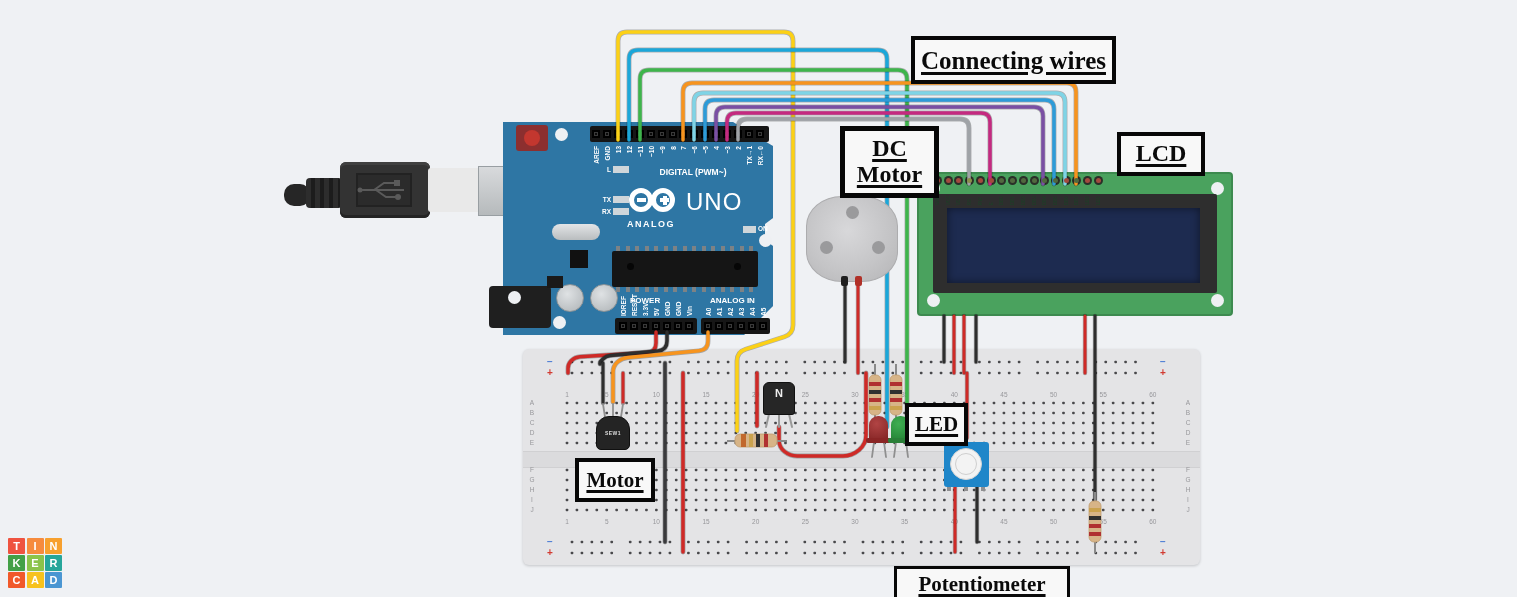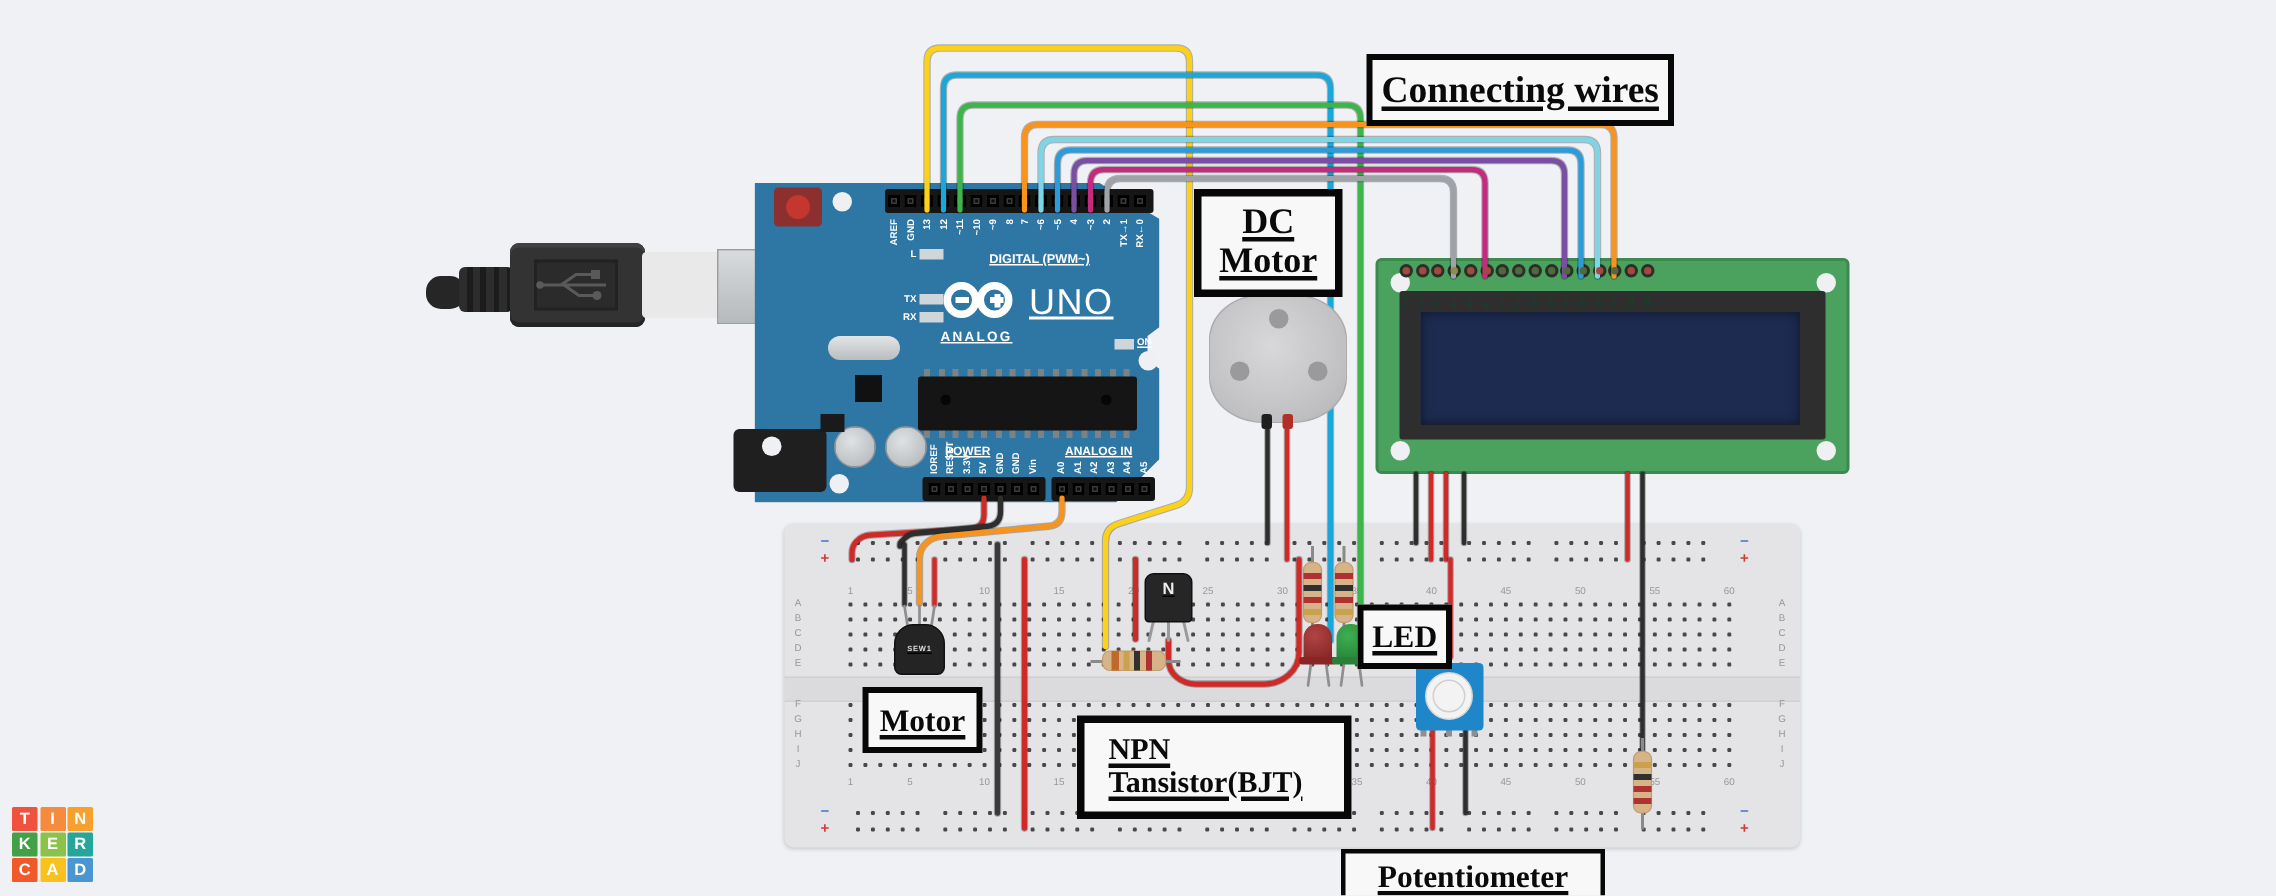"DC" div.anno { left: 796px -> 840px }
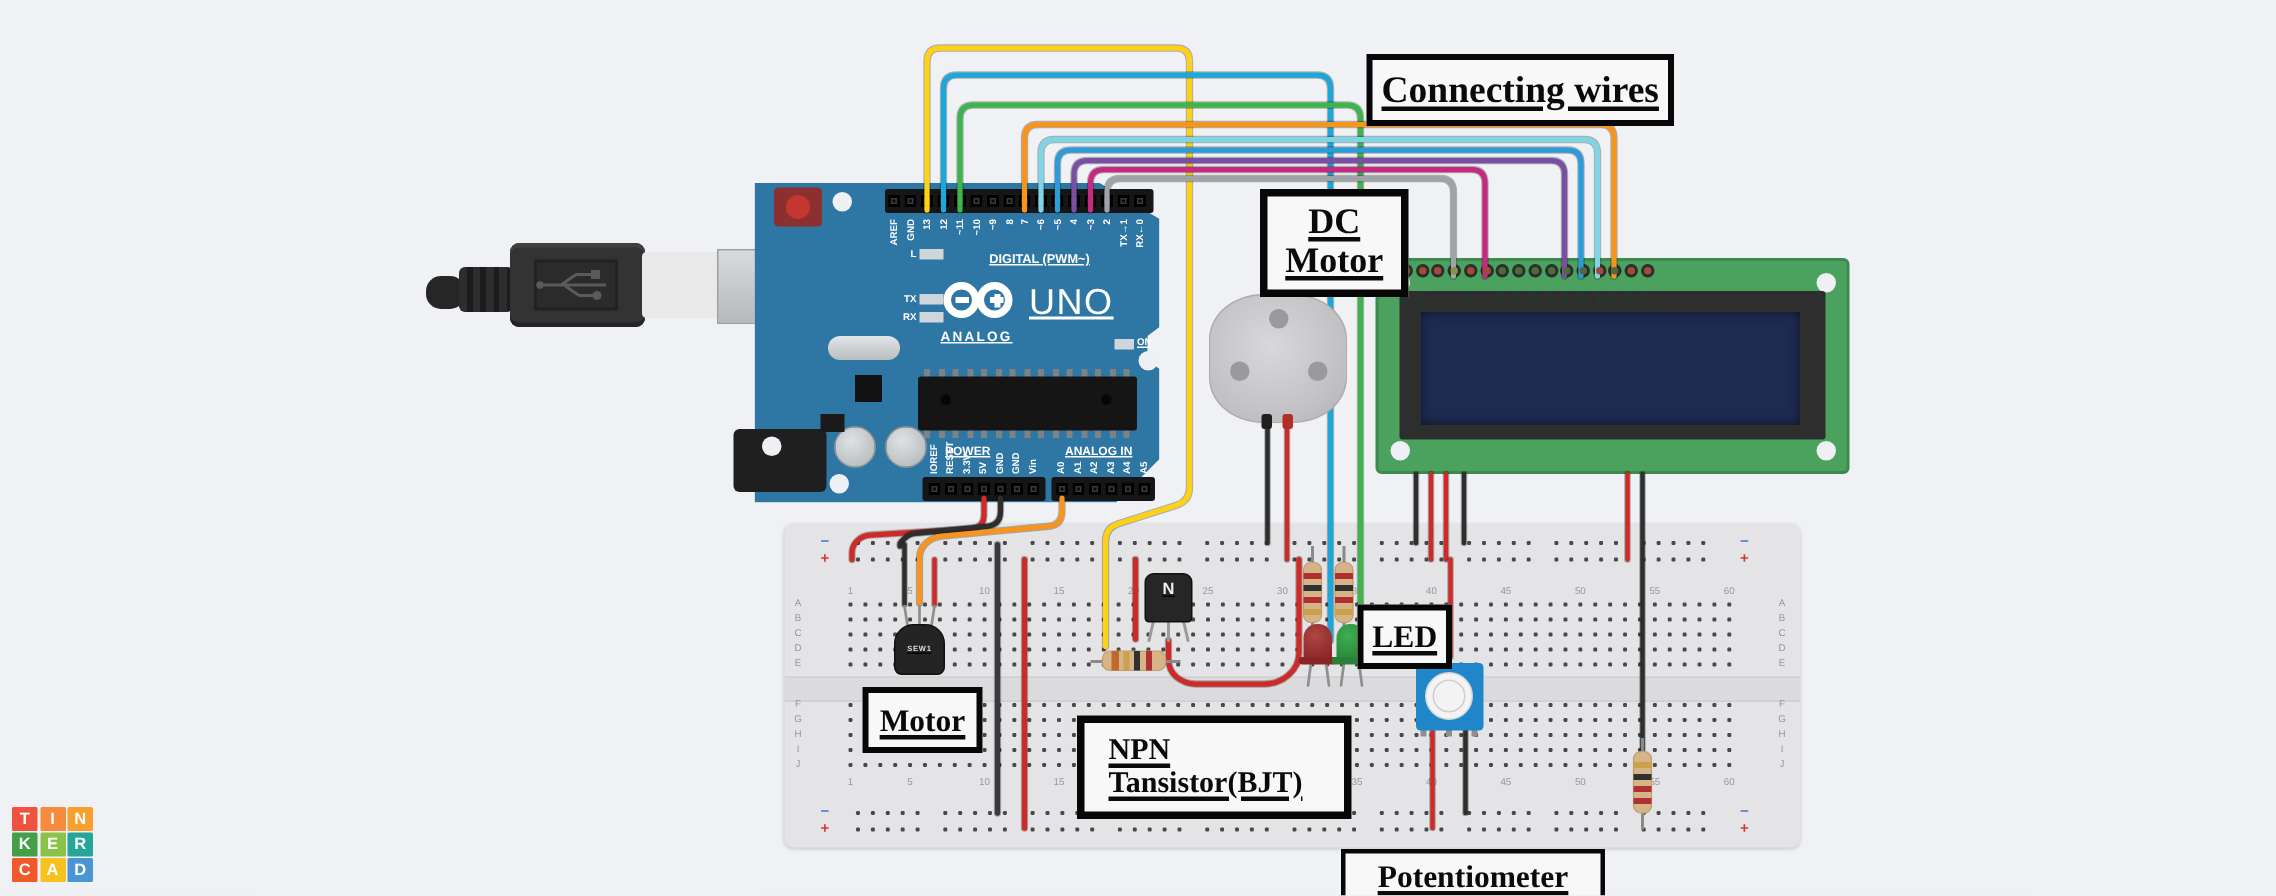"LCD" div.anno { html: none -> <div> <span>LCD</span> </div> }
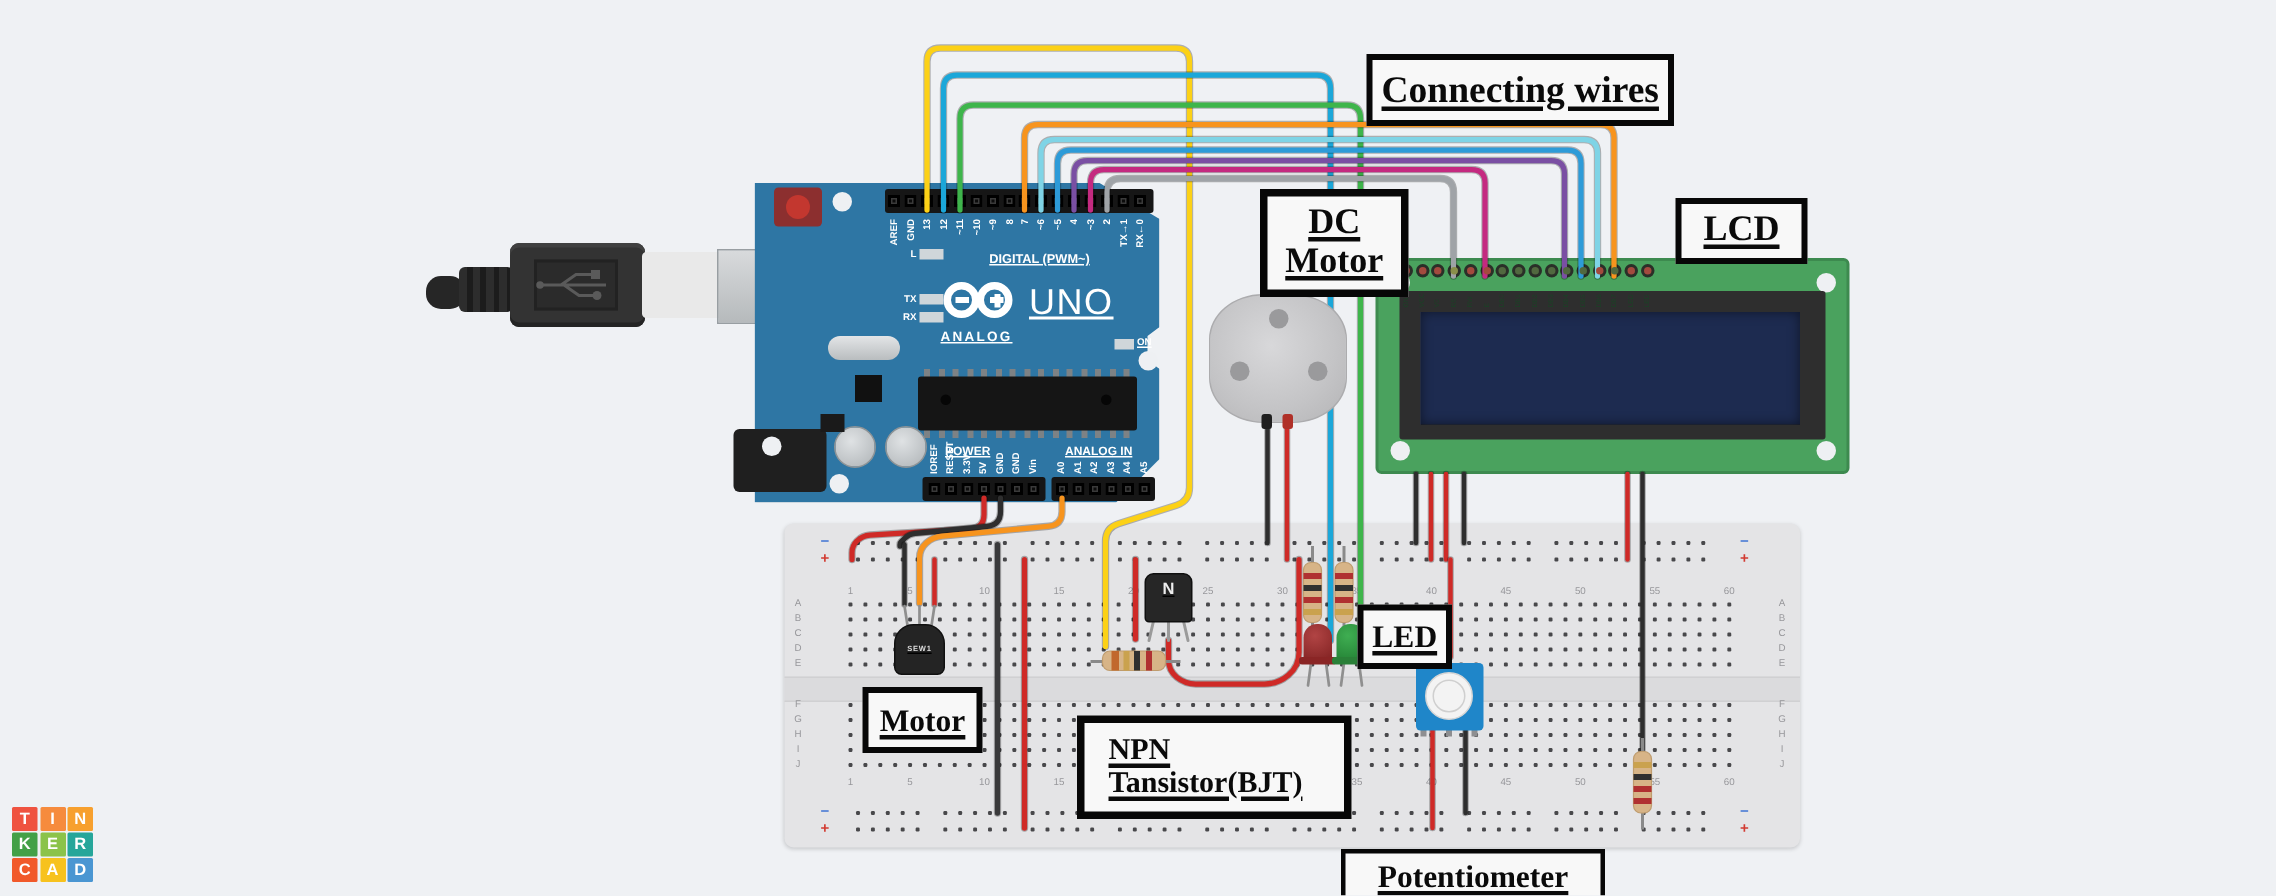"DIGITAL (PWM~)" .abs { text-decoration: underline -> none }
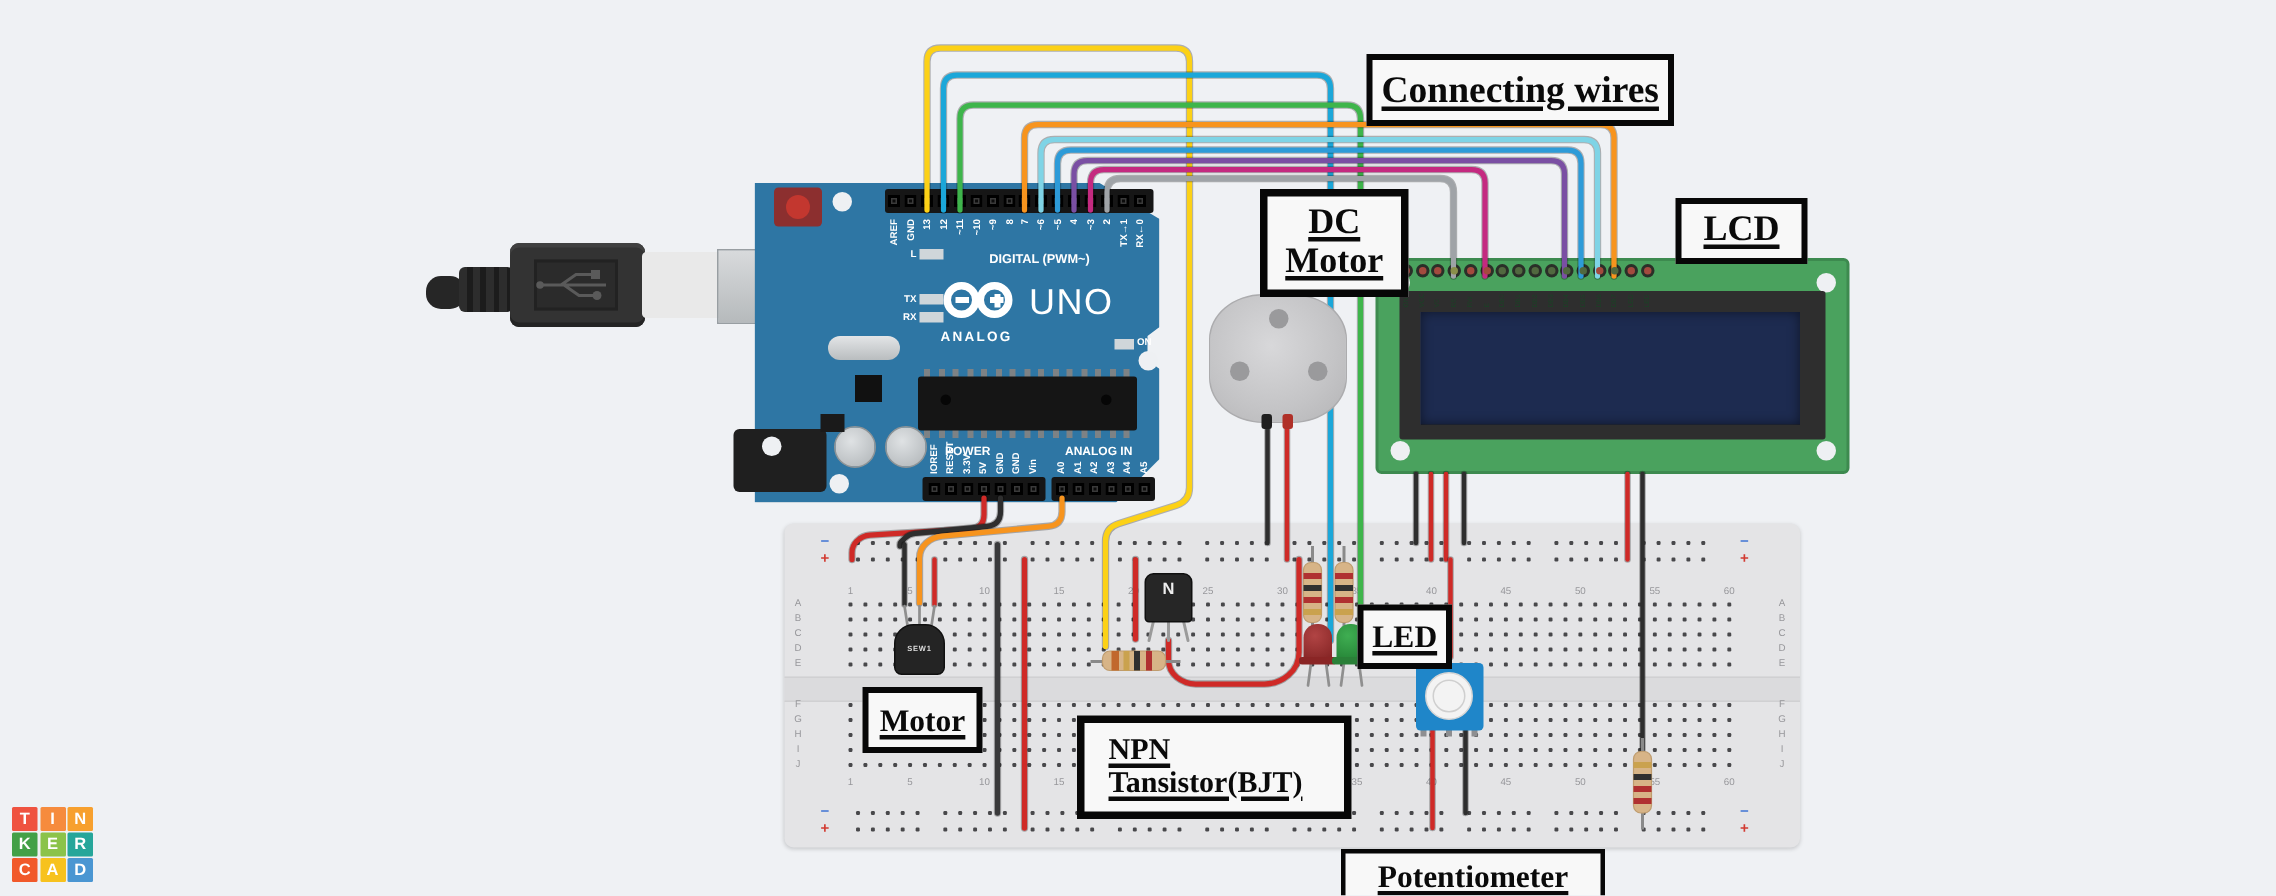"NPN" div.anno { html: <div> <span>NPN</span> <span>Tansistor(BJT)</span> </div> -> none }
